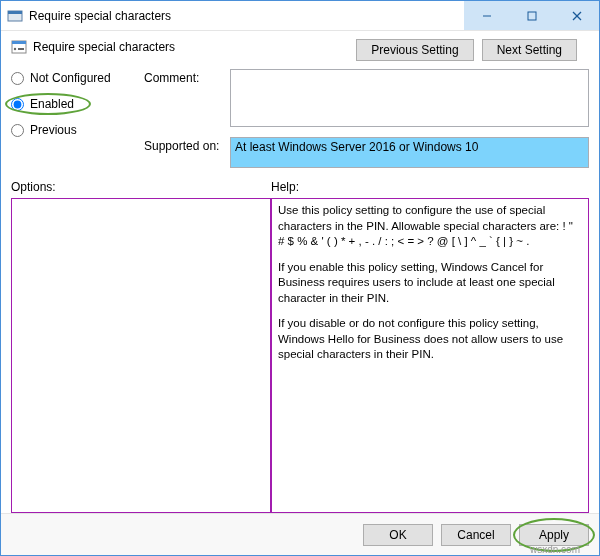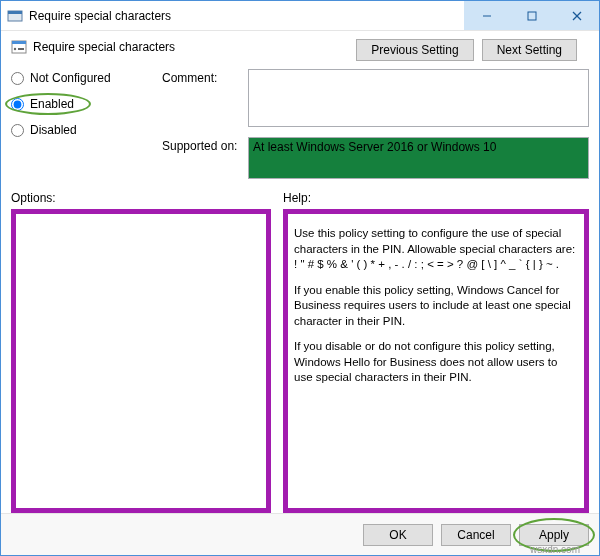"Not Configured" .mid { gap: 21px -> 3px }
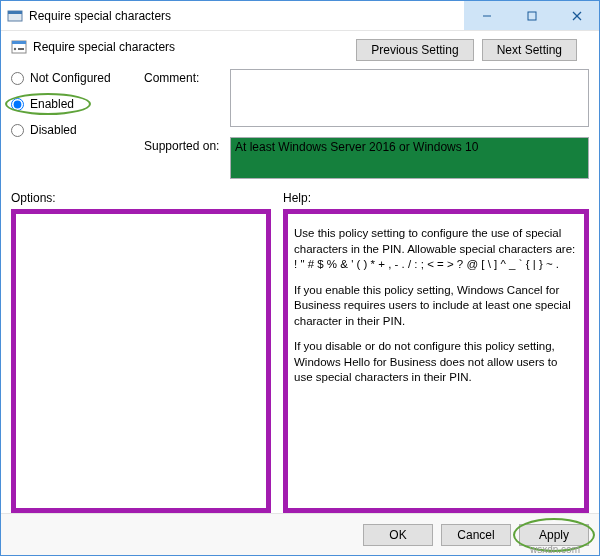"Disabled" span { text: Disabled -> Previous }
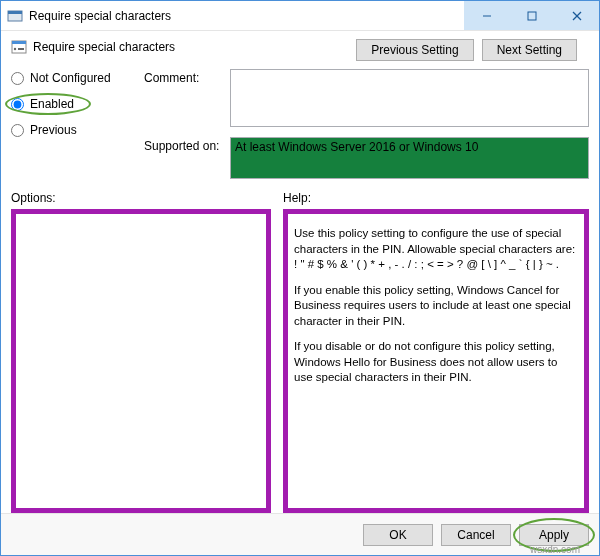"At least Windows Server 2016" .supported-box { background: #15803d -> #7dd3fc; height: 42px -> 31px }
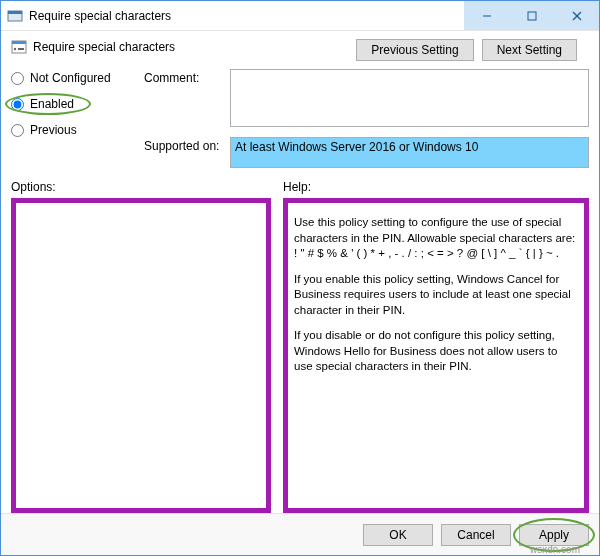"Options:" .lower { gap: 12px -> none }
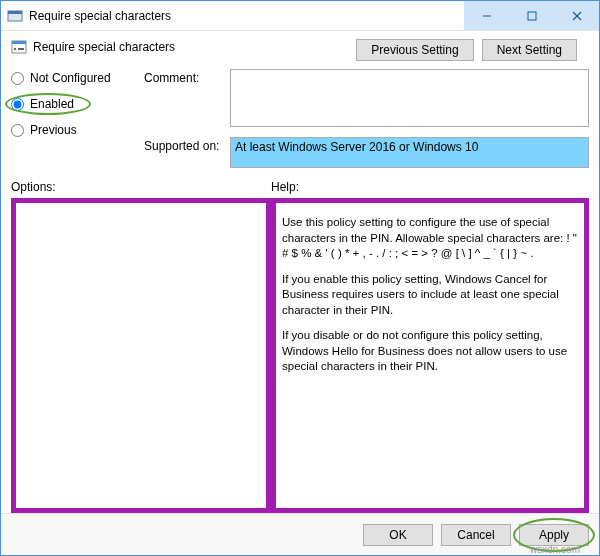"Use this policy setting to" .panel { border: 5px solid #a21caf -> 1px solid #a21caf; padding: 12px 6px -> 4px 6px }
